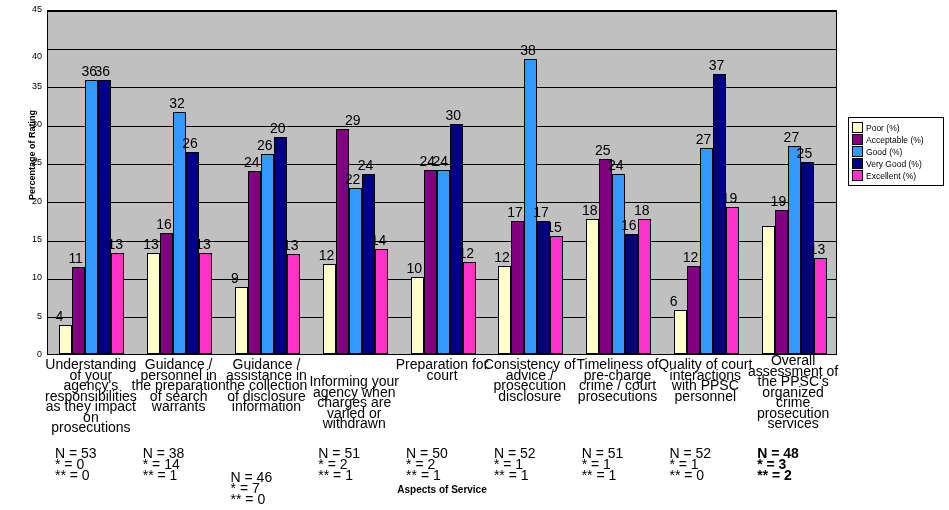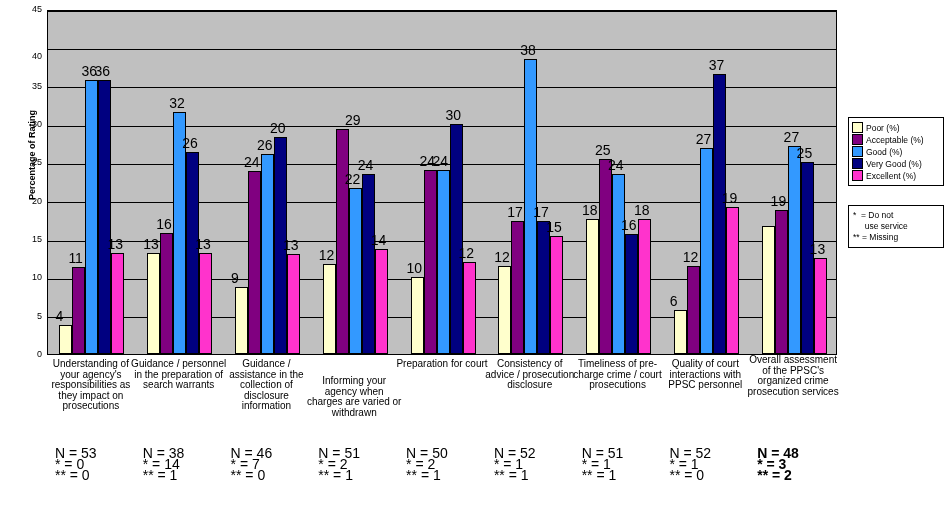"* = Do not" div { html: <div> <div>* = Do not</div> <div> use service</div> <div>** = Missing</div> </div> -> none }
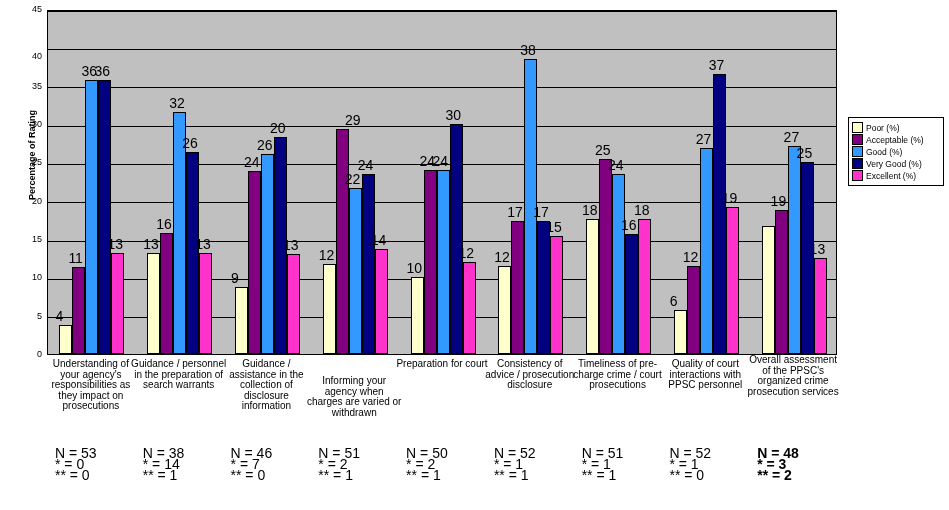"Understanding of your agency's" .xlabel { font-size: 10px -> 14px }
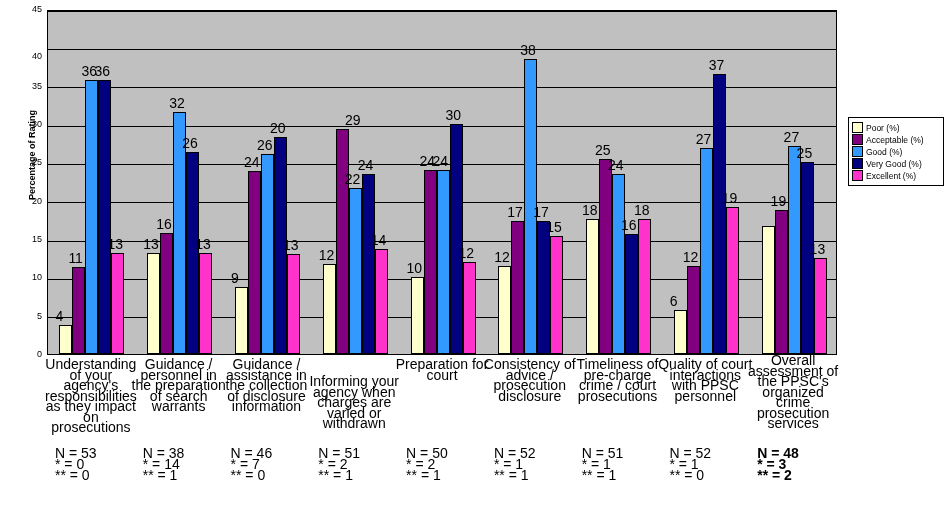"N = 46" div.nlabel { top: 448px -> 472px }
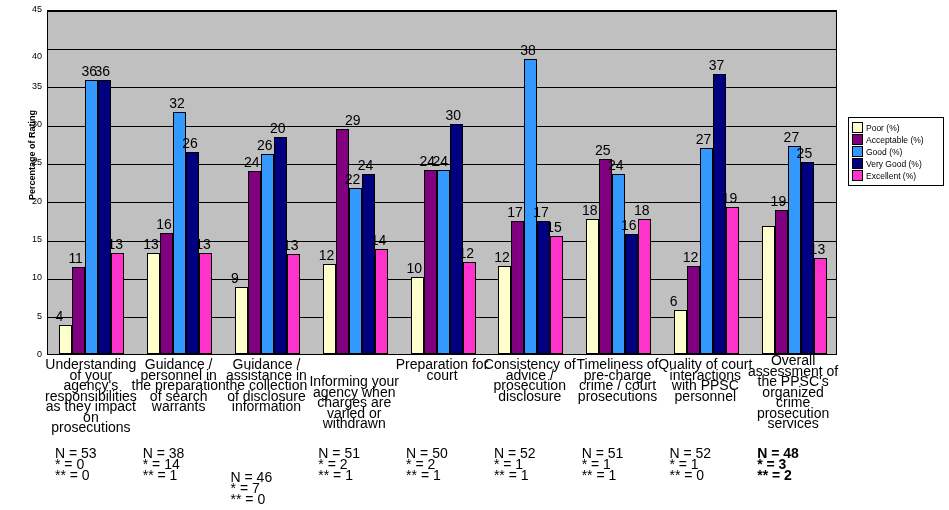"Aspects of Service" div { html: none -> <div>Aspects of Service</div> }
